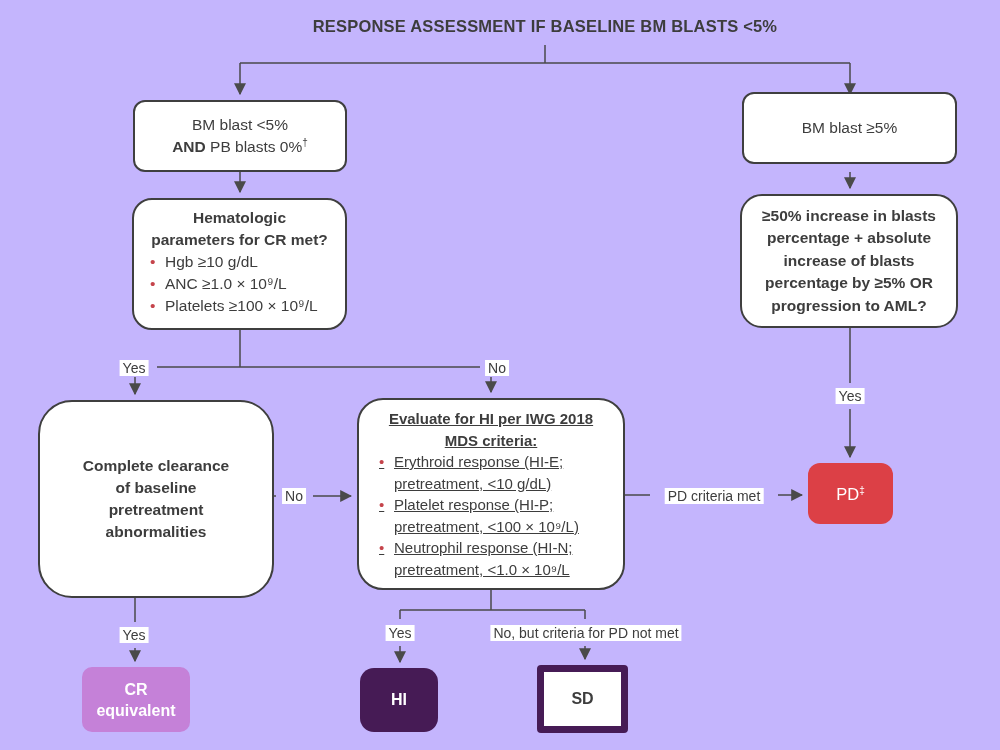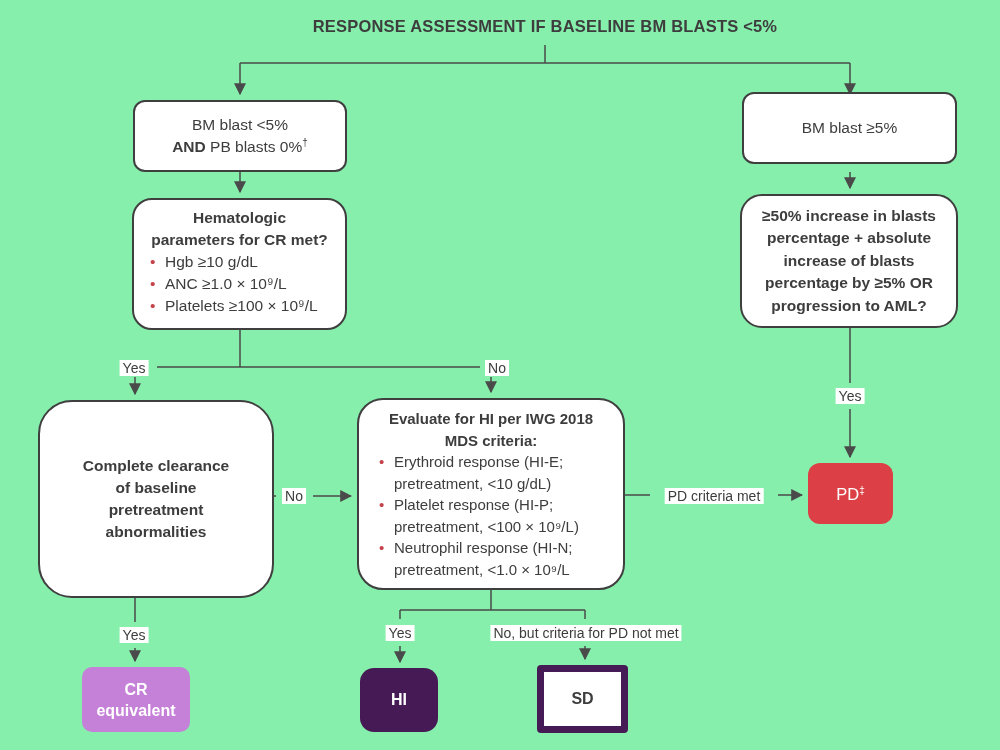"RESPONSE ASSESSMENT IF BASELINE BM" #stage { background: #86efac -> #c4b5fd }
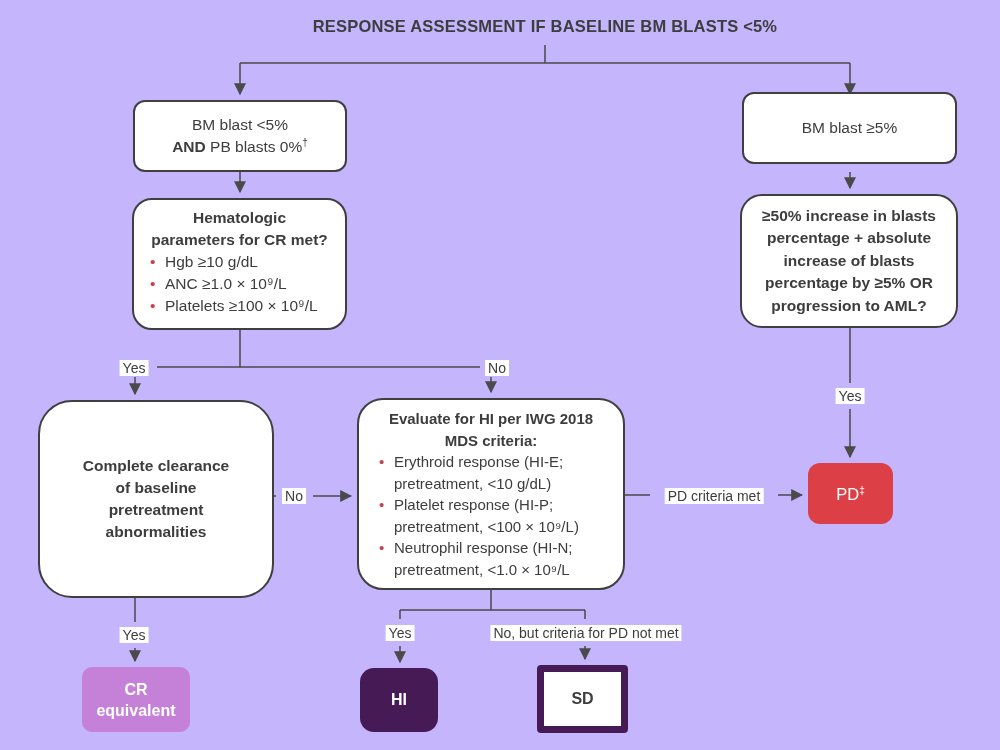"Evaluate for HI per IWG" .n-eval { text-decoration: none -> underline }
